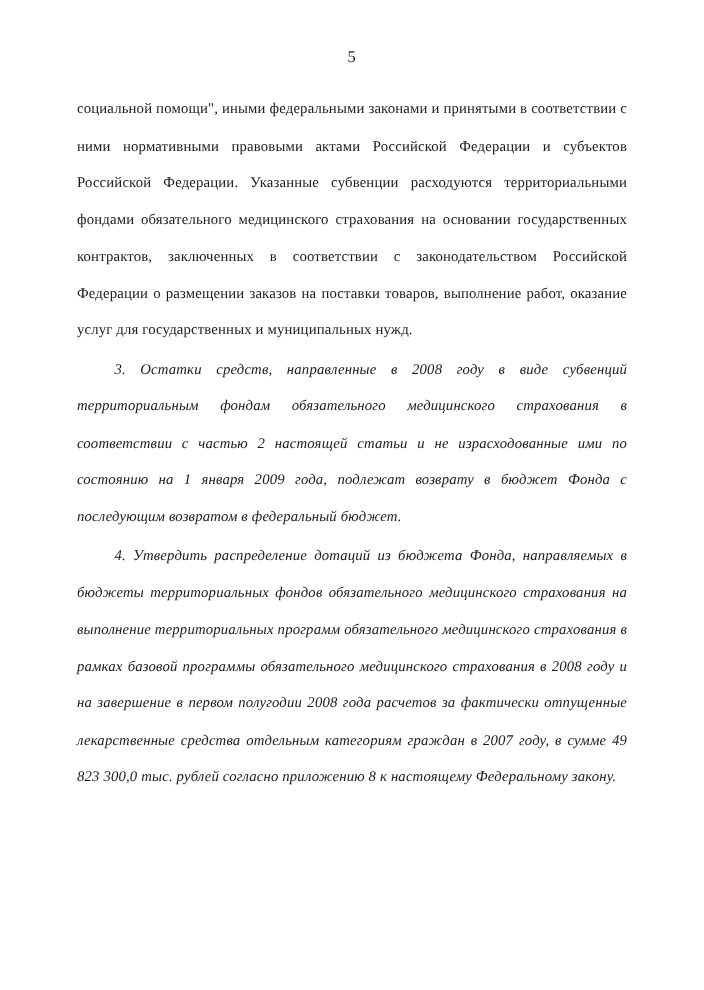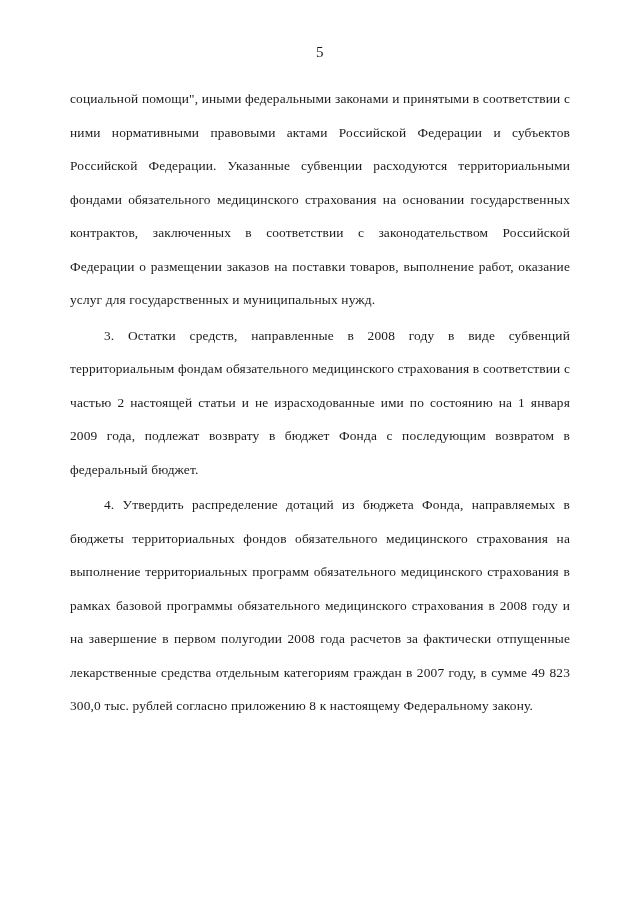"3. Остатки средств, направленные в" p.gap { font-style: none -> italic }
